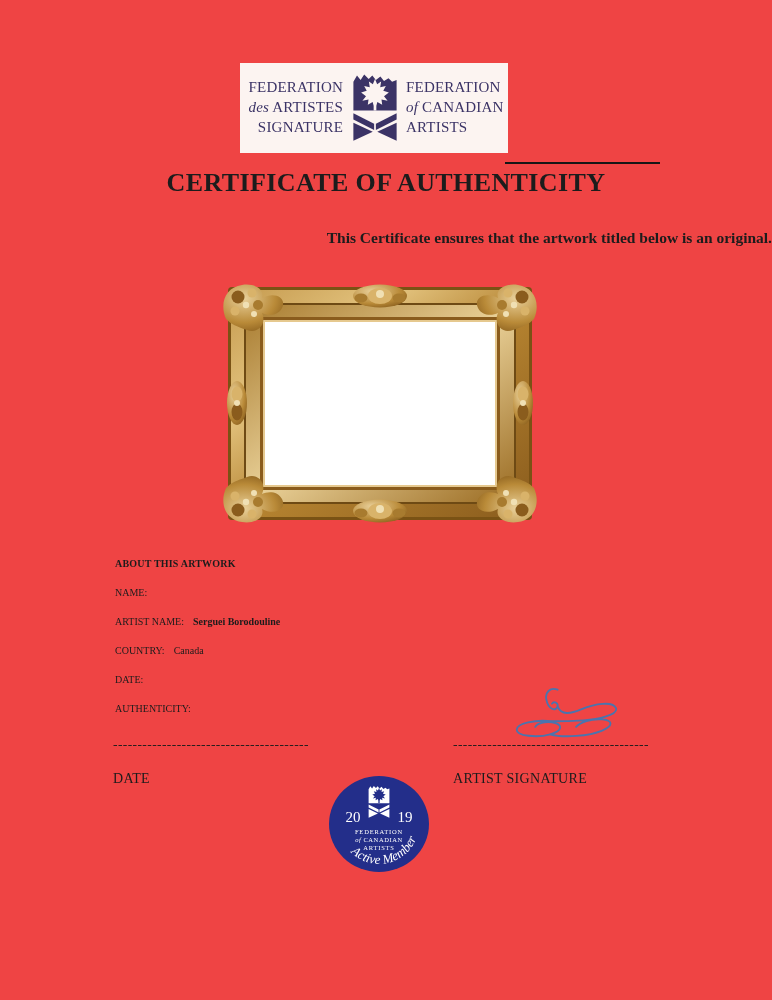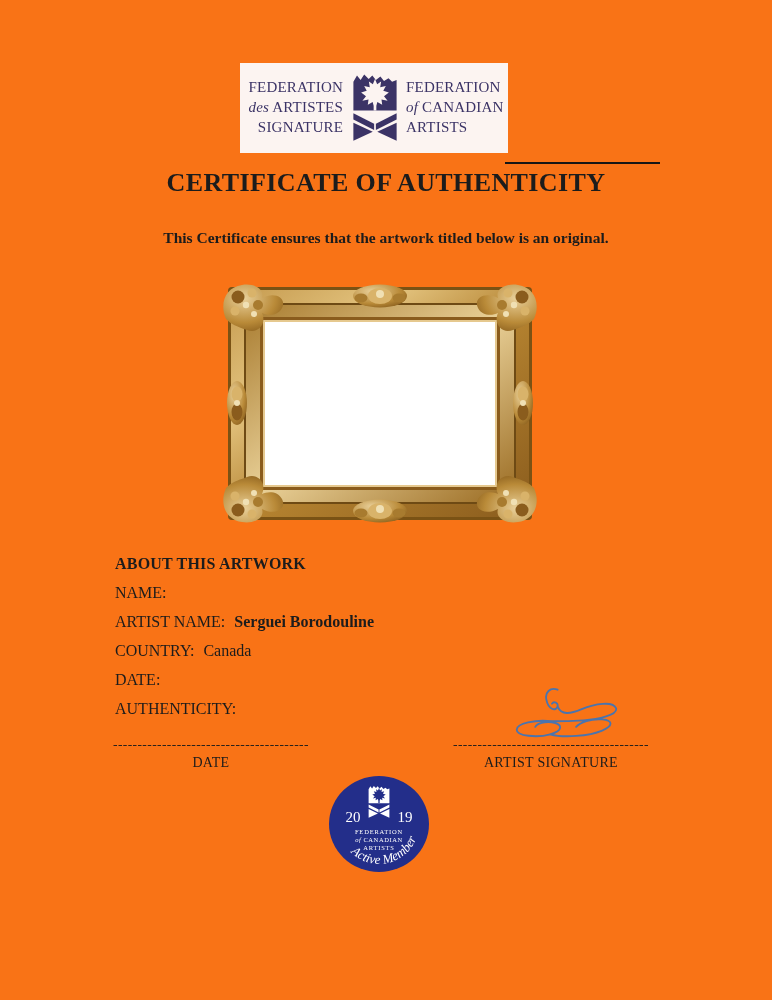"FEDERATION" .page { background: #f97316 -> #ef4444 }
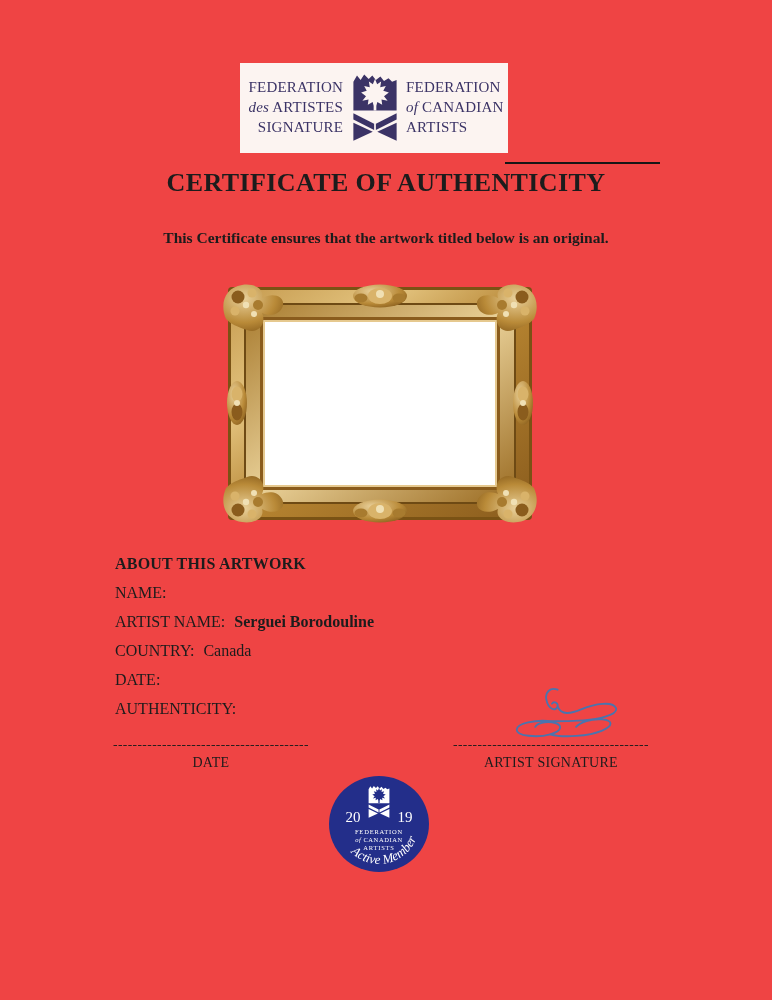"This Certificate ensures that the" .subtitle { text-align: center -> right }
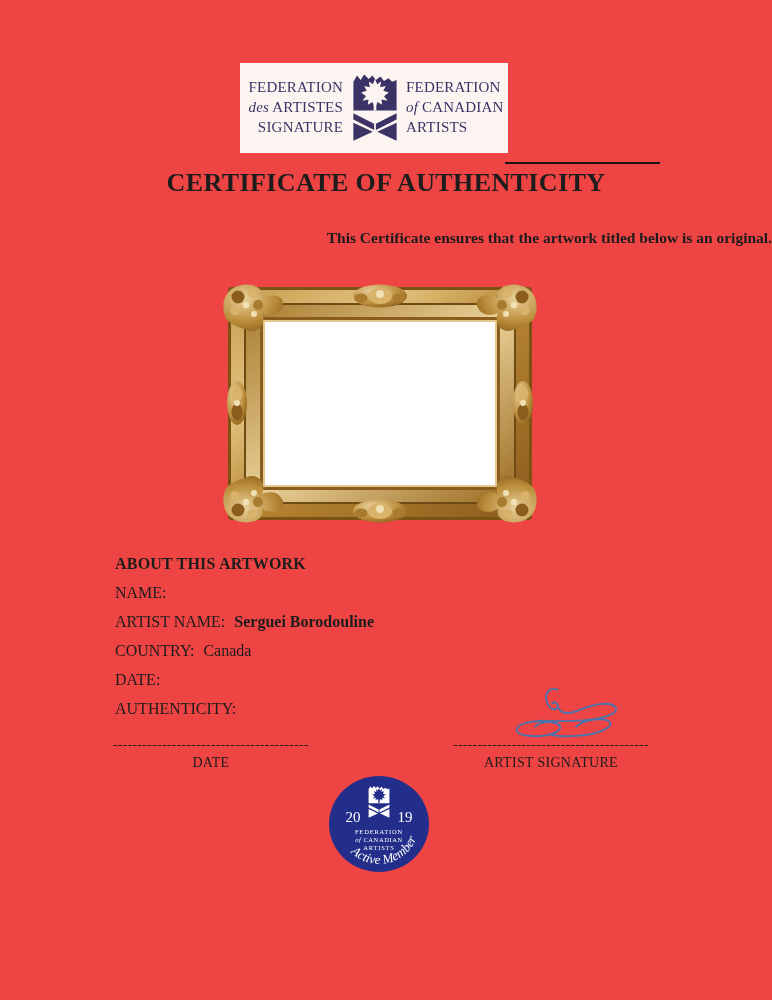"ABOUT THIS ARTWORK" .about { font-size: 16px -> 10px }
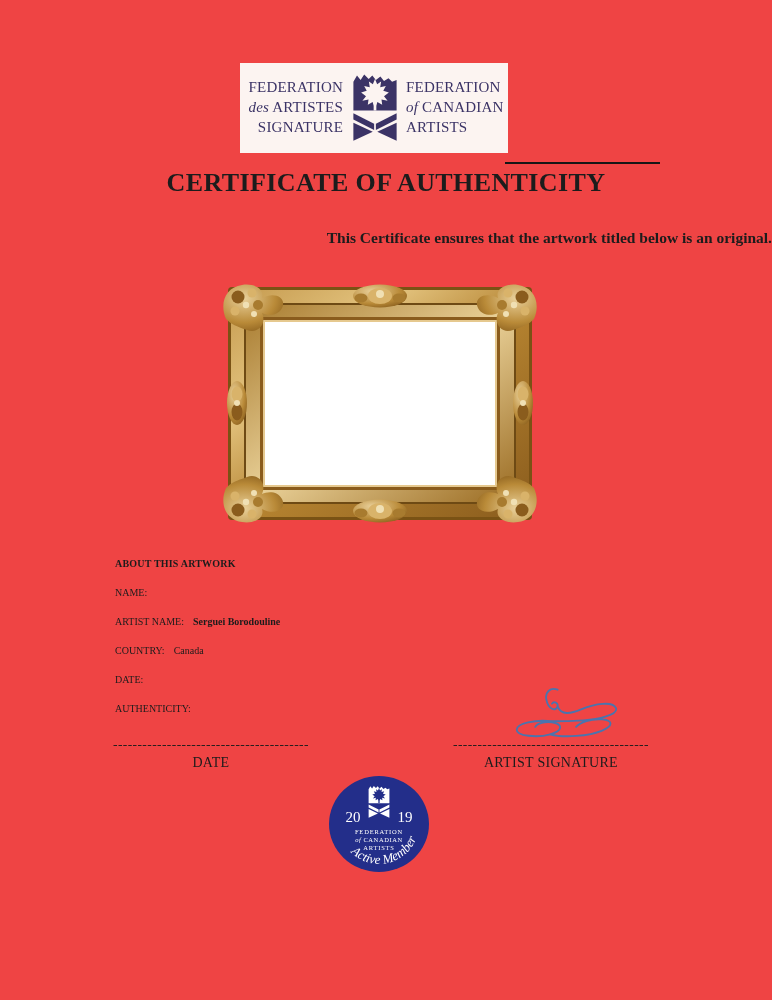"DATE" .sig-col .lbl { margin-top: 2px -> 18px; text-align: center -> none }
